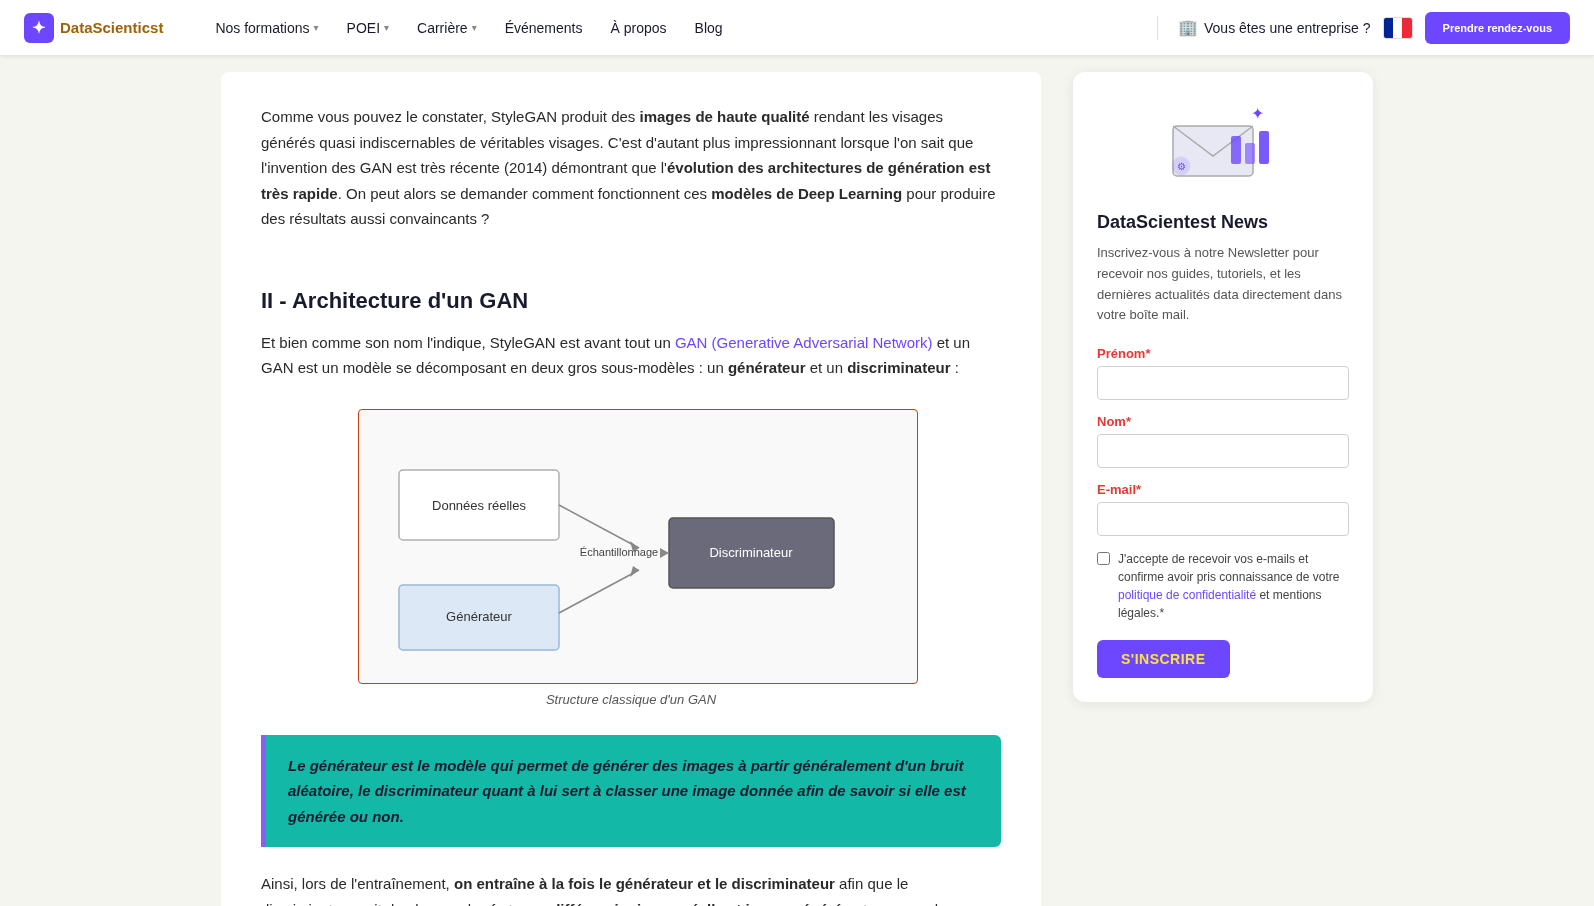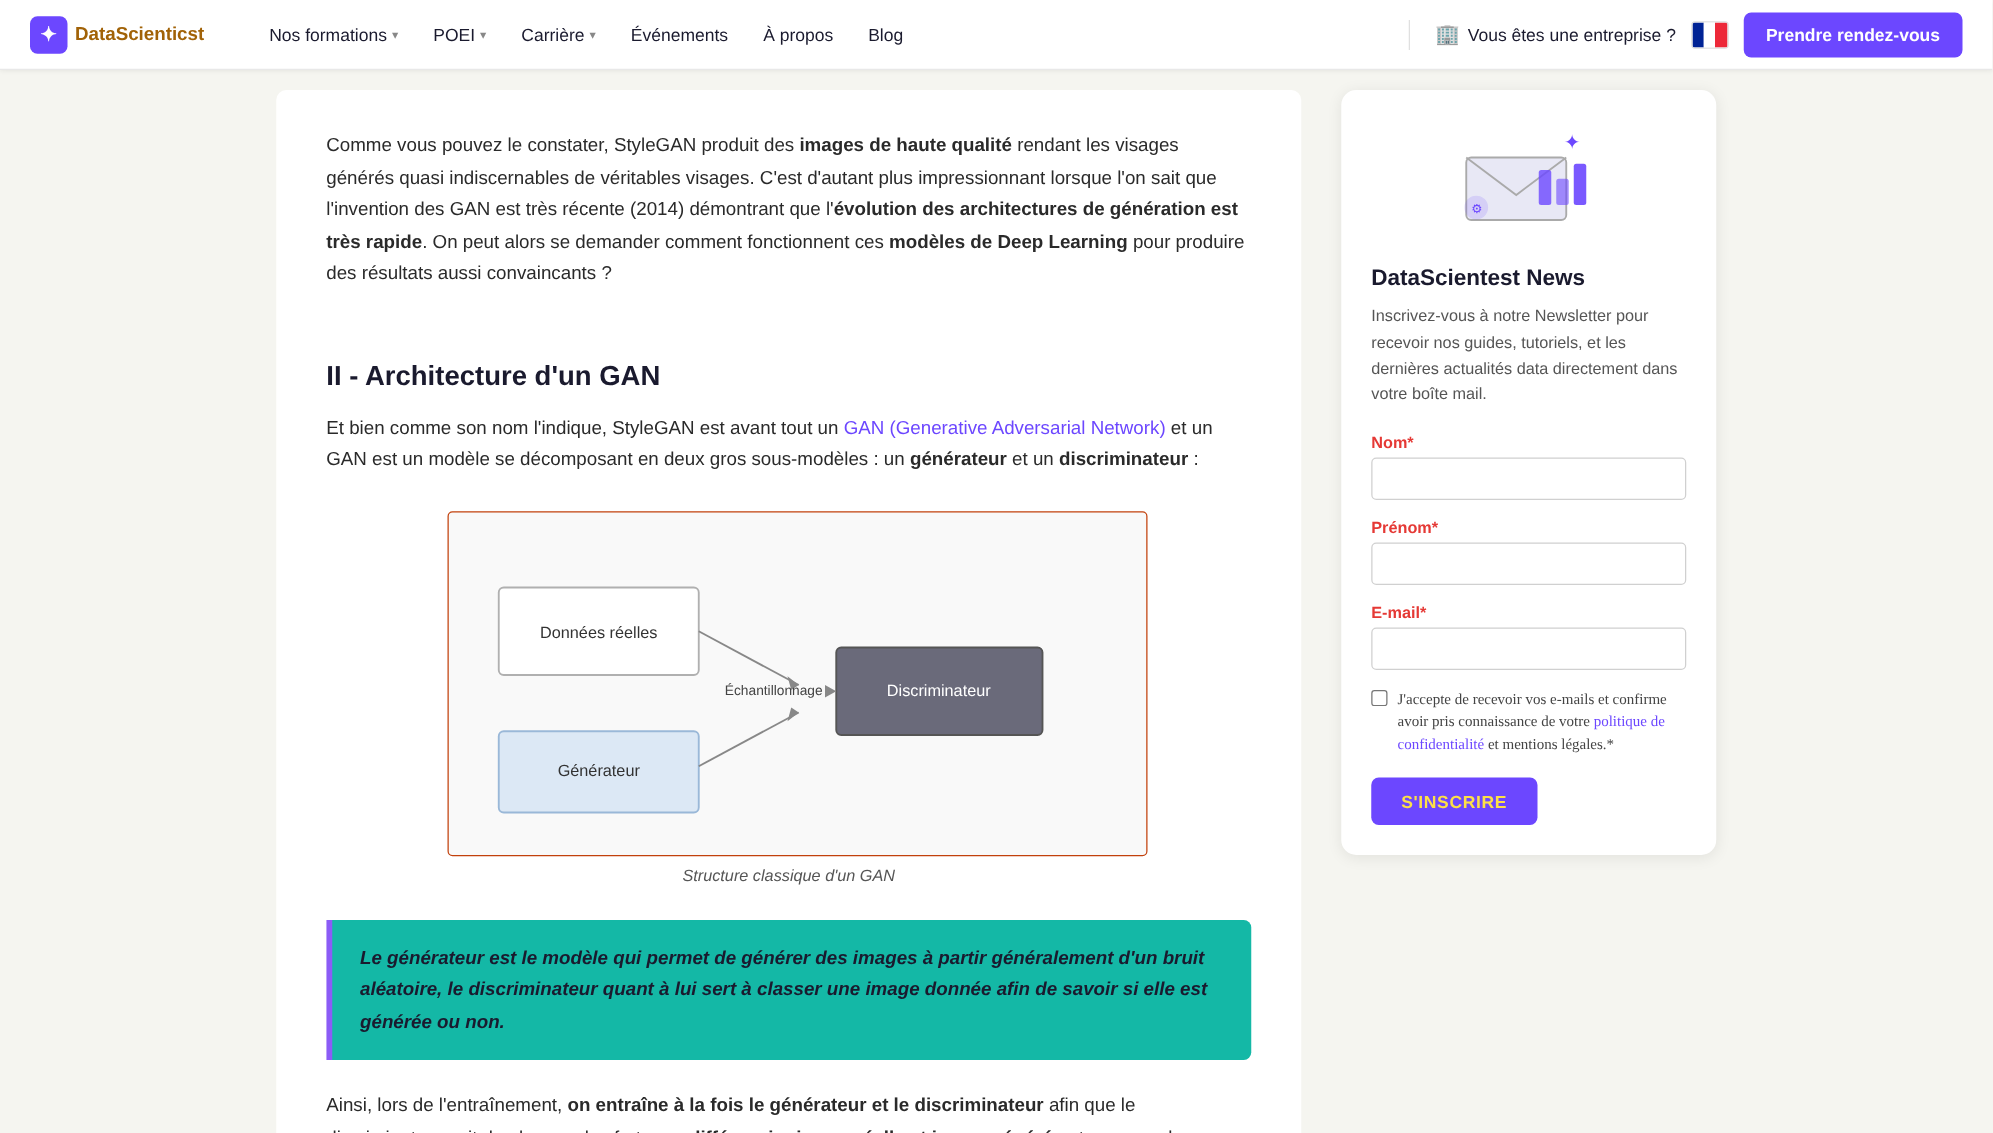"Prendre rendez-vous" .nav-cta { font-size: 14px -> 11px }
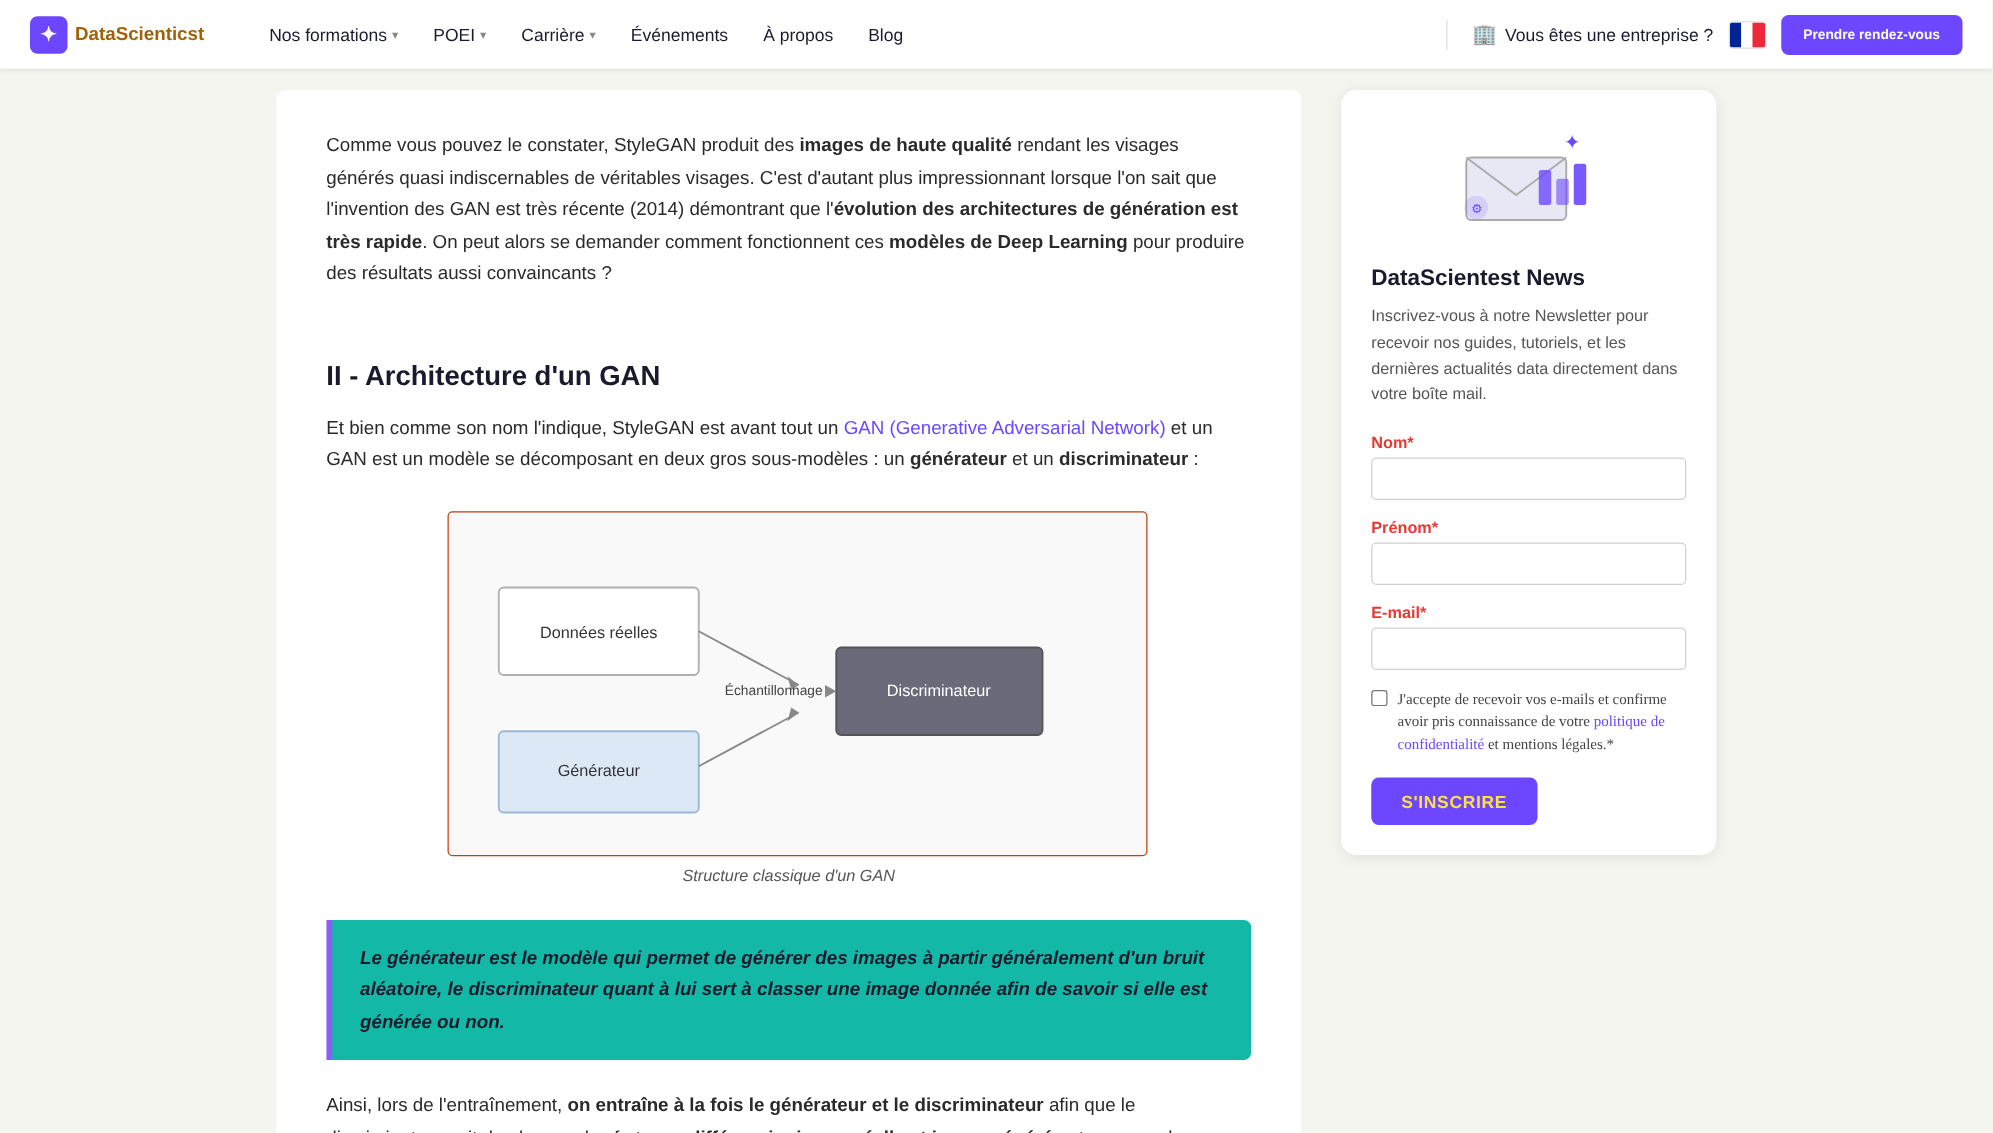"Nom*" div.form-group { order: before "Prénom*" -> after "Prénom*" }
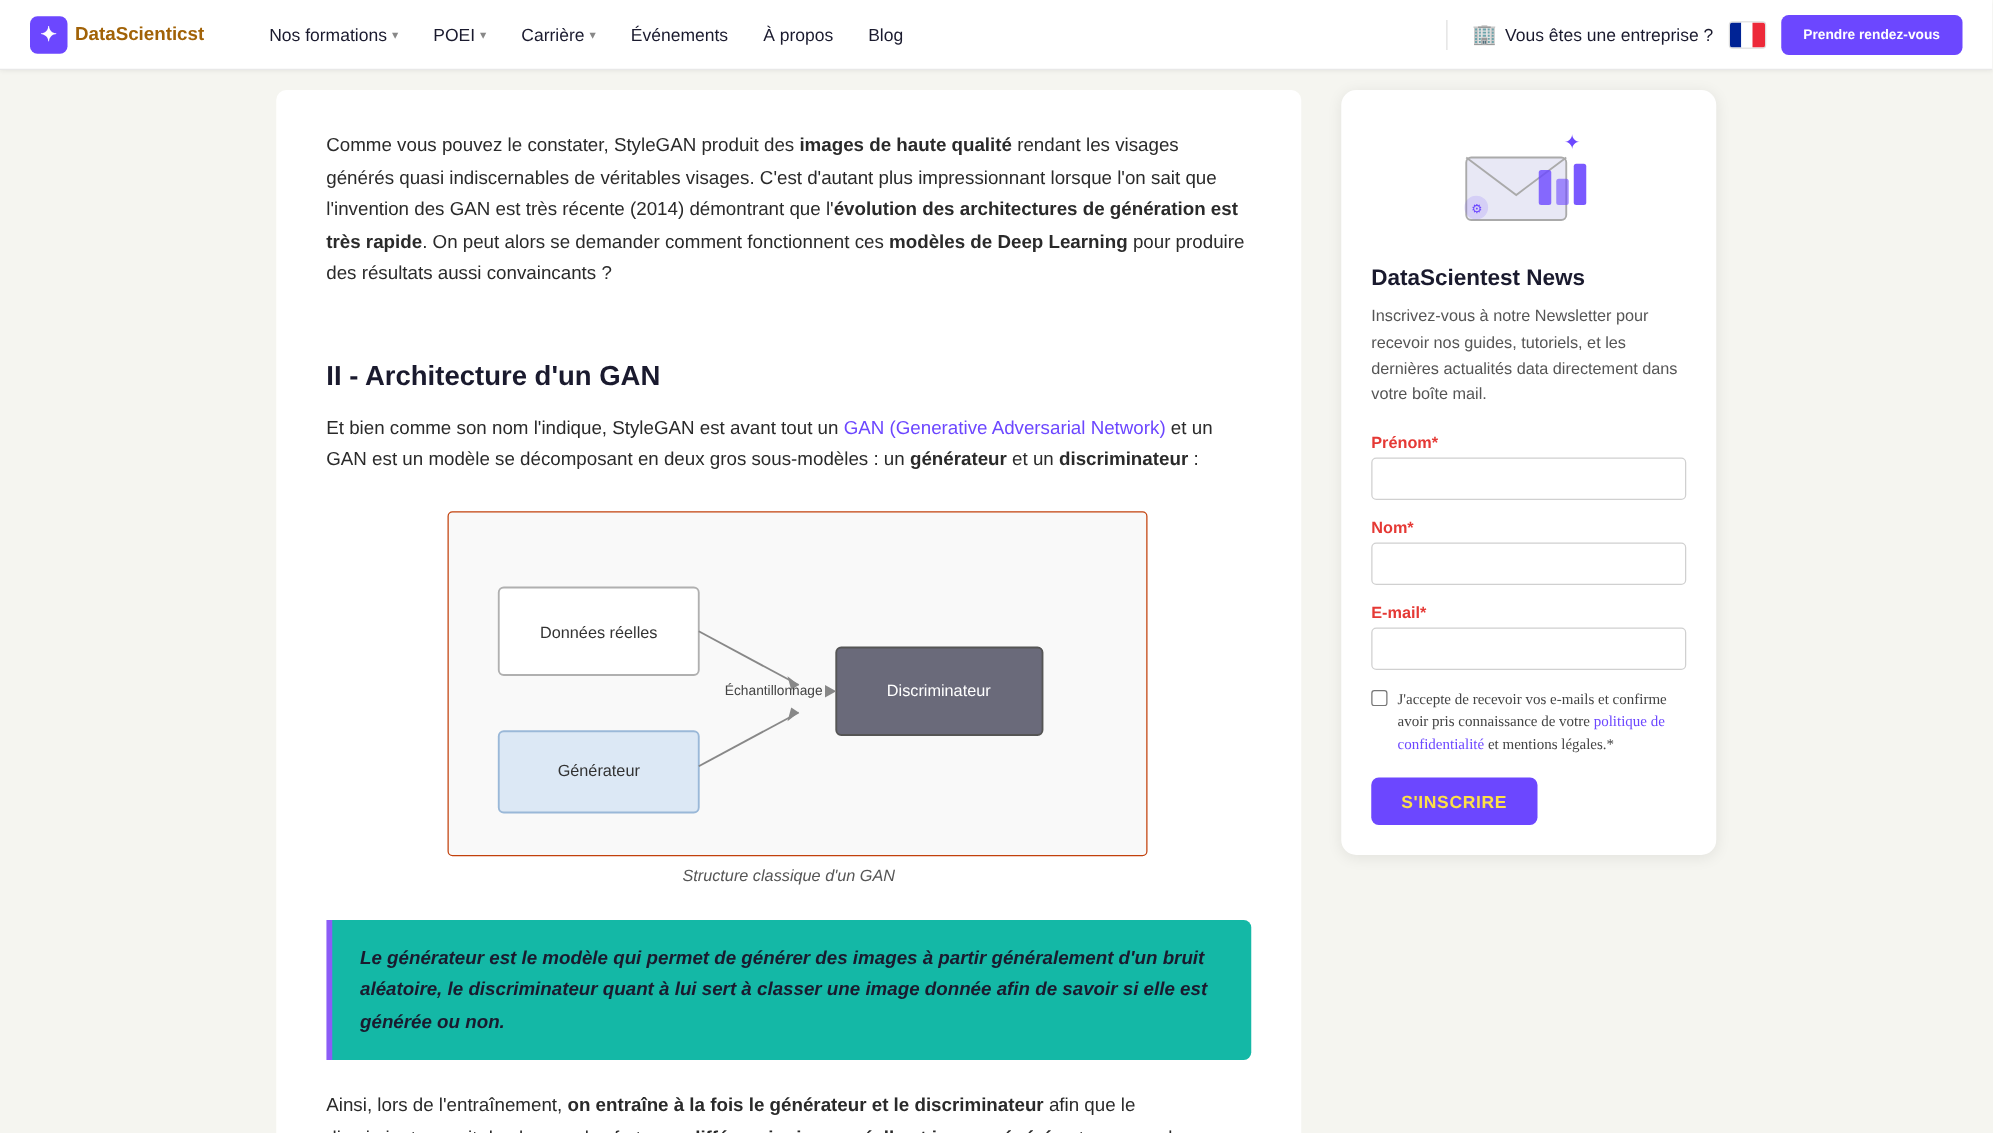"J'accepte de recevoir vos e-mails" .checkbox-label { font-family: Liberation Serif, serif -> none }
